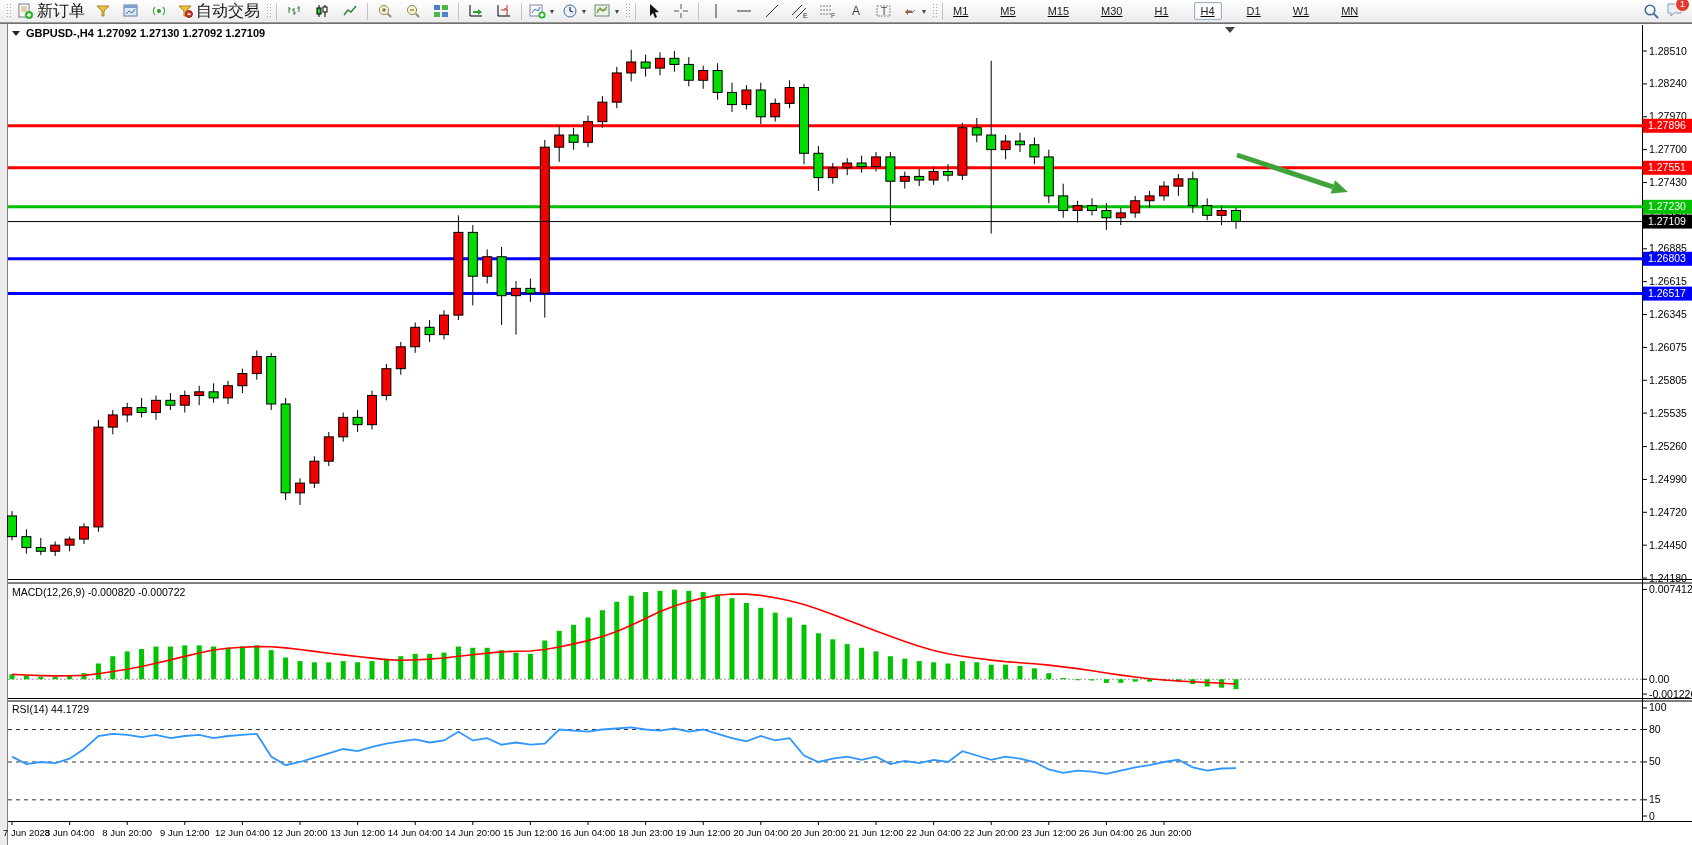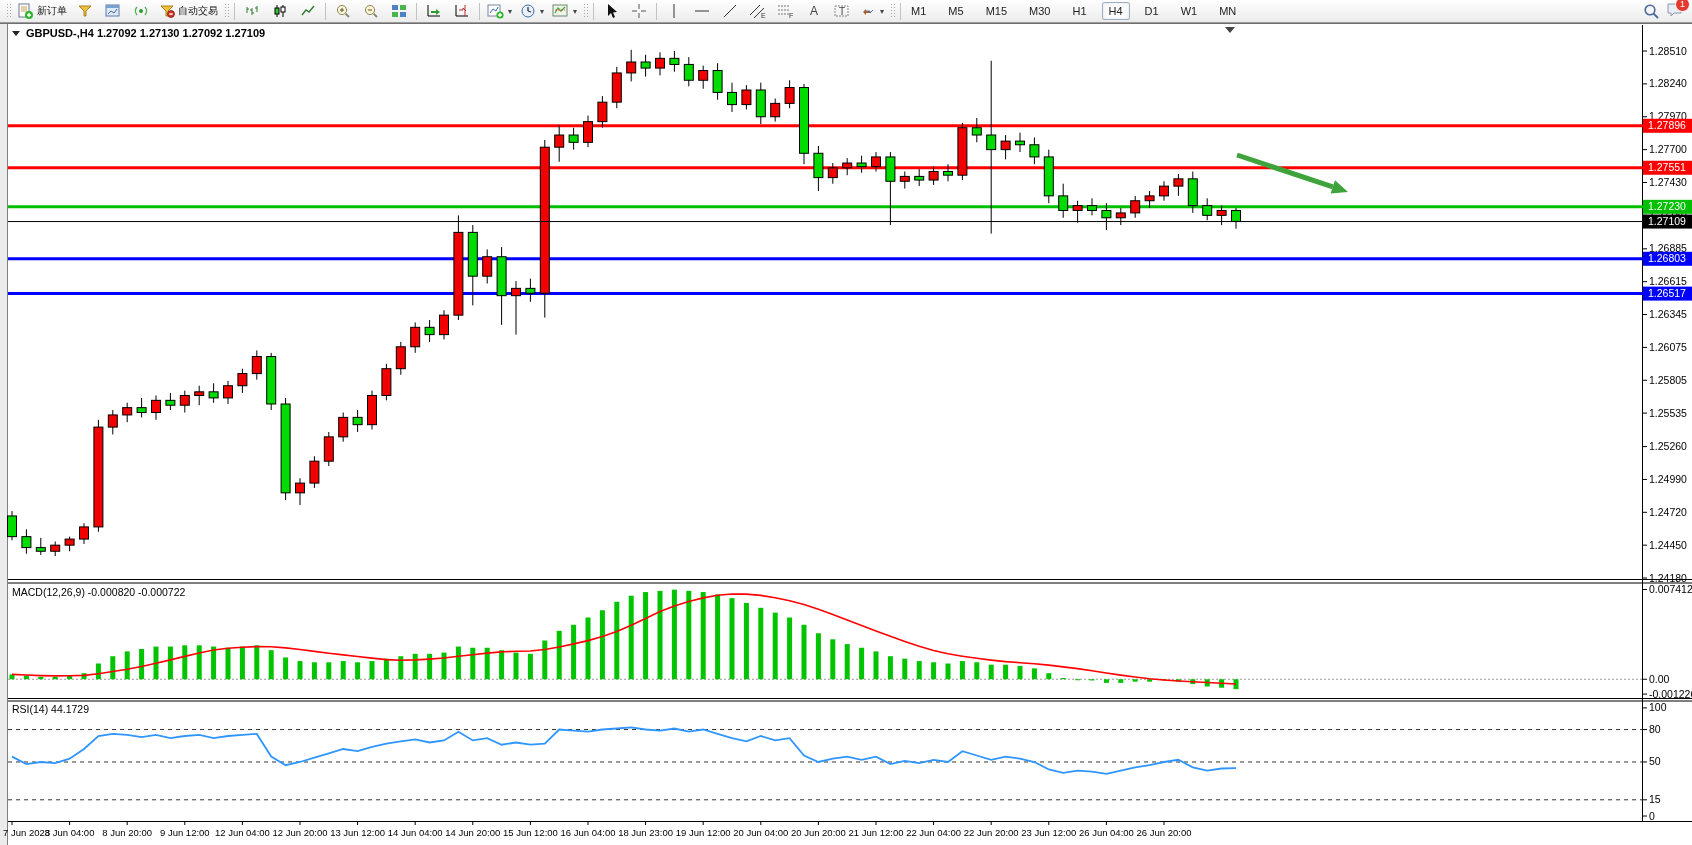"新订单" .tbtn .cap { font-size: 10px -> 16px }
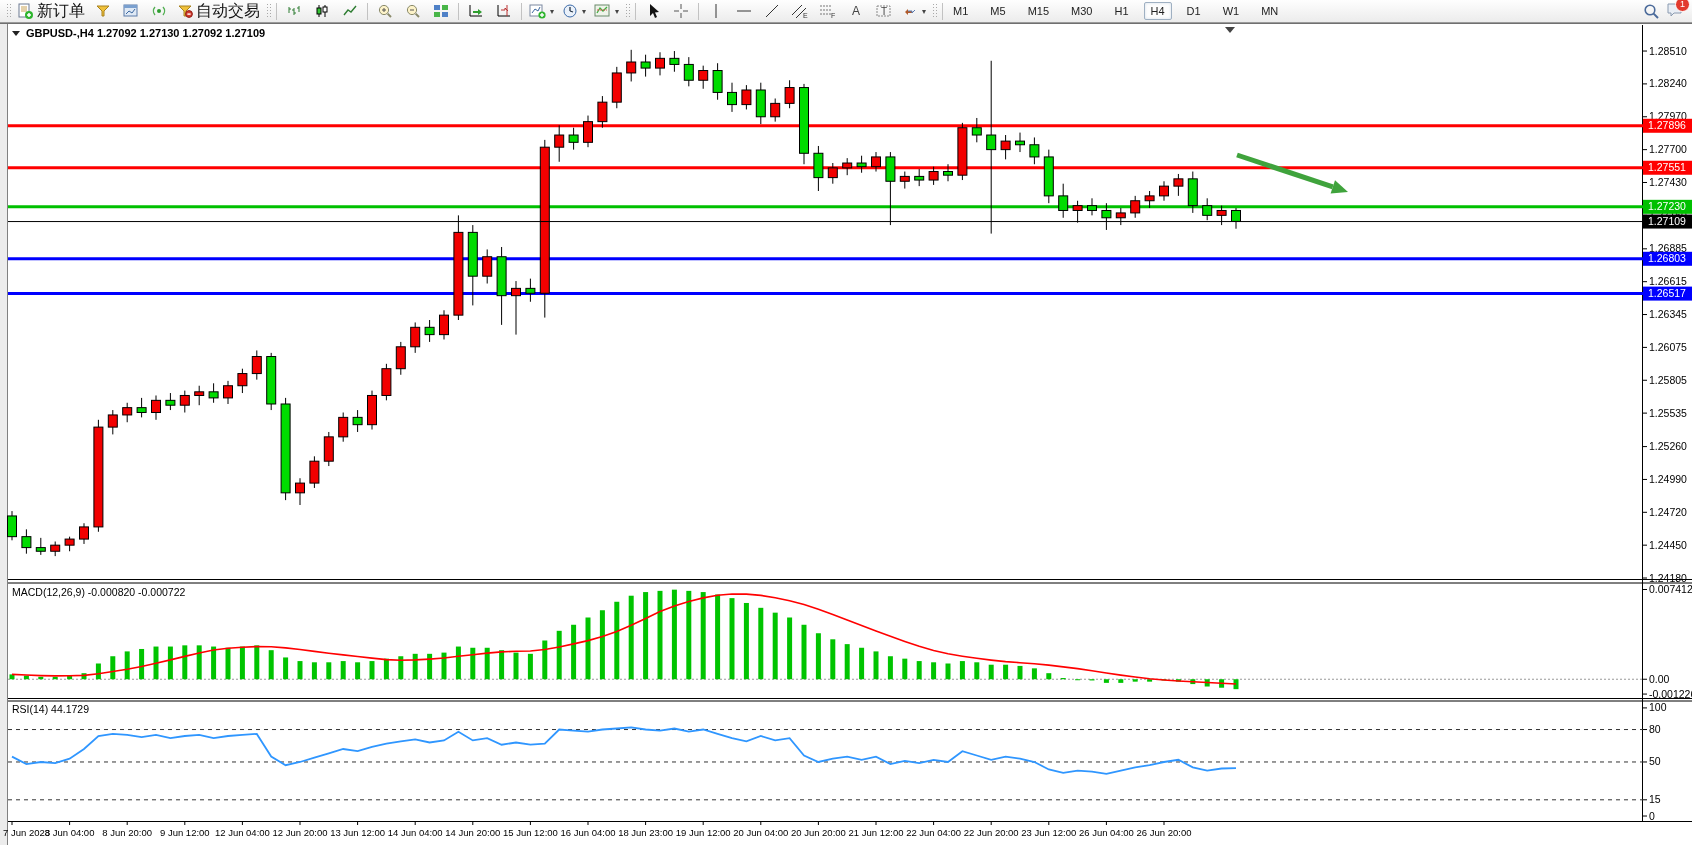"M1" div { gap: 8px -> 18px; text-decoration: none -> underline }
